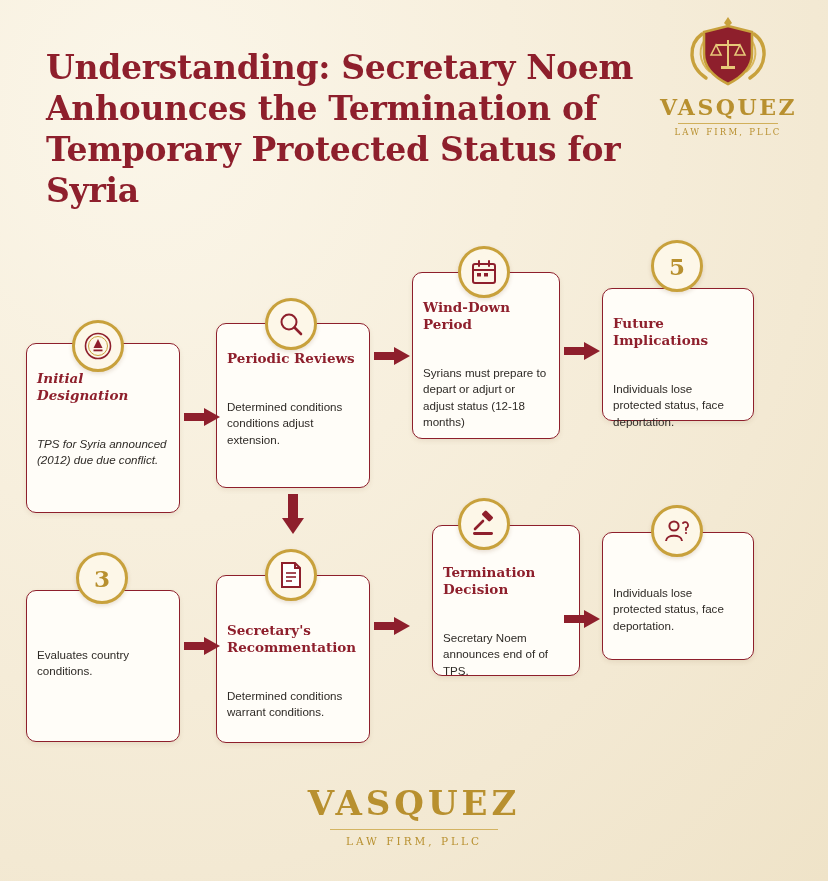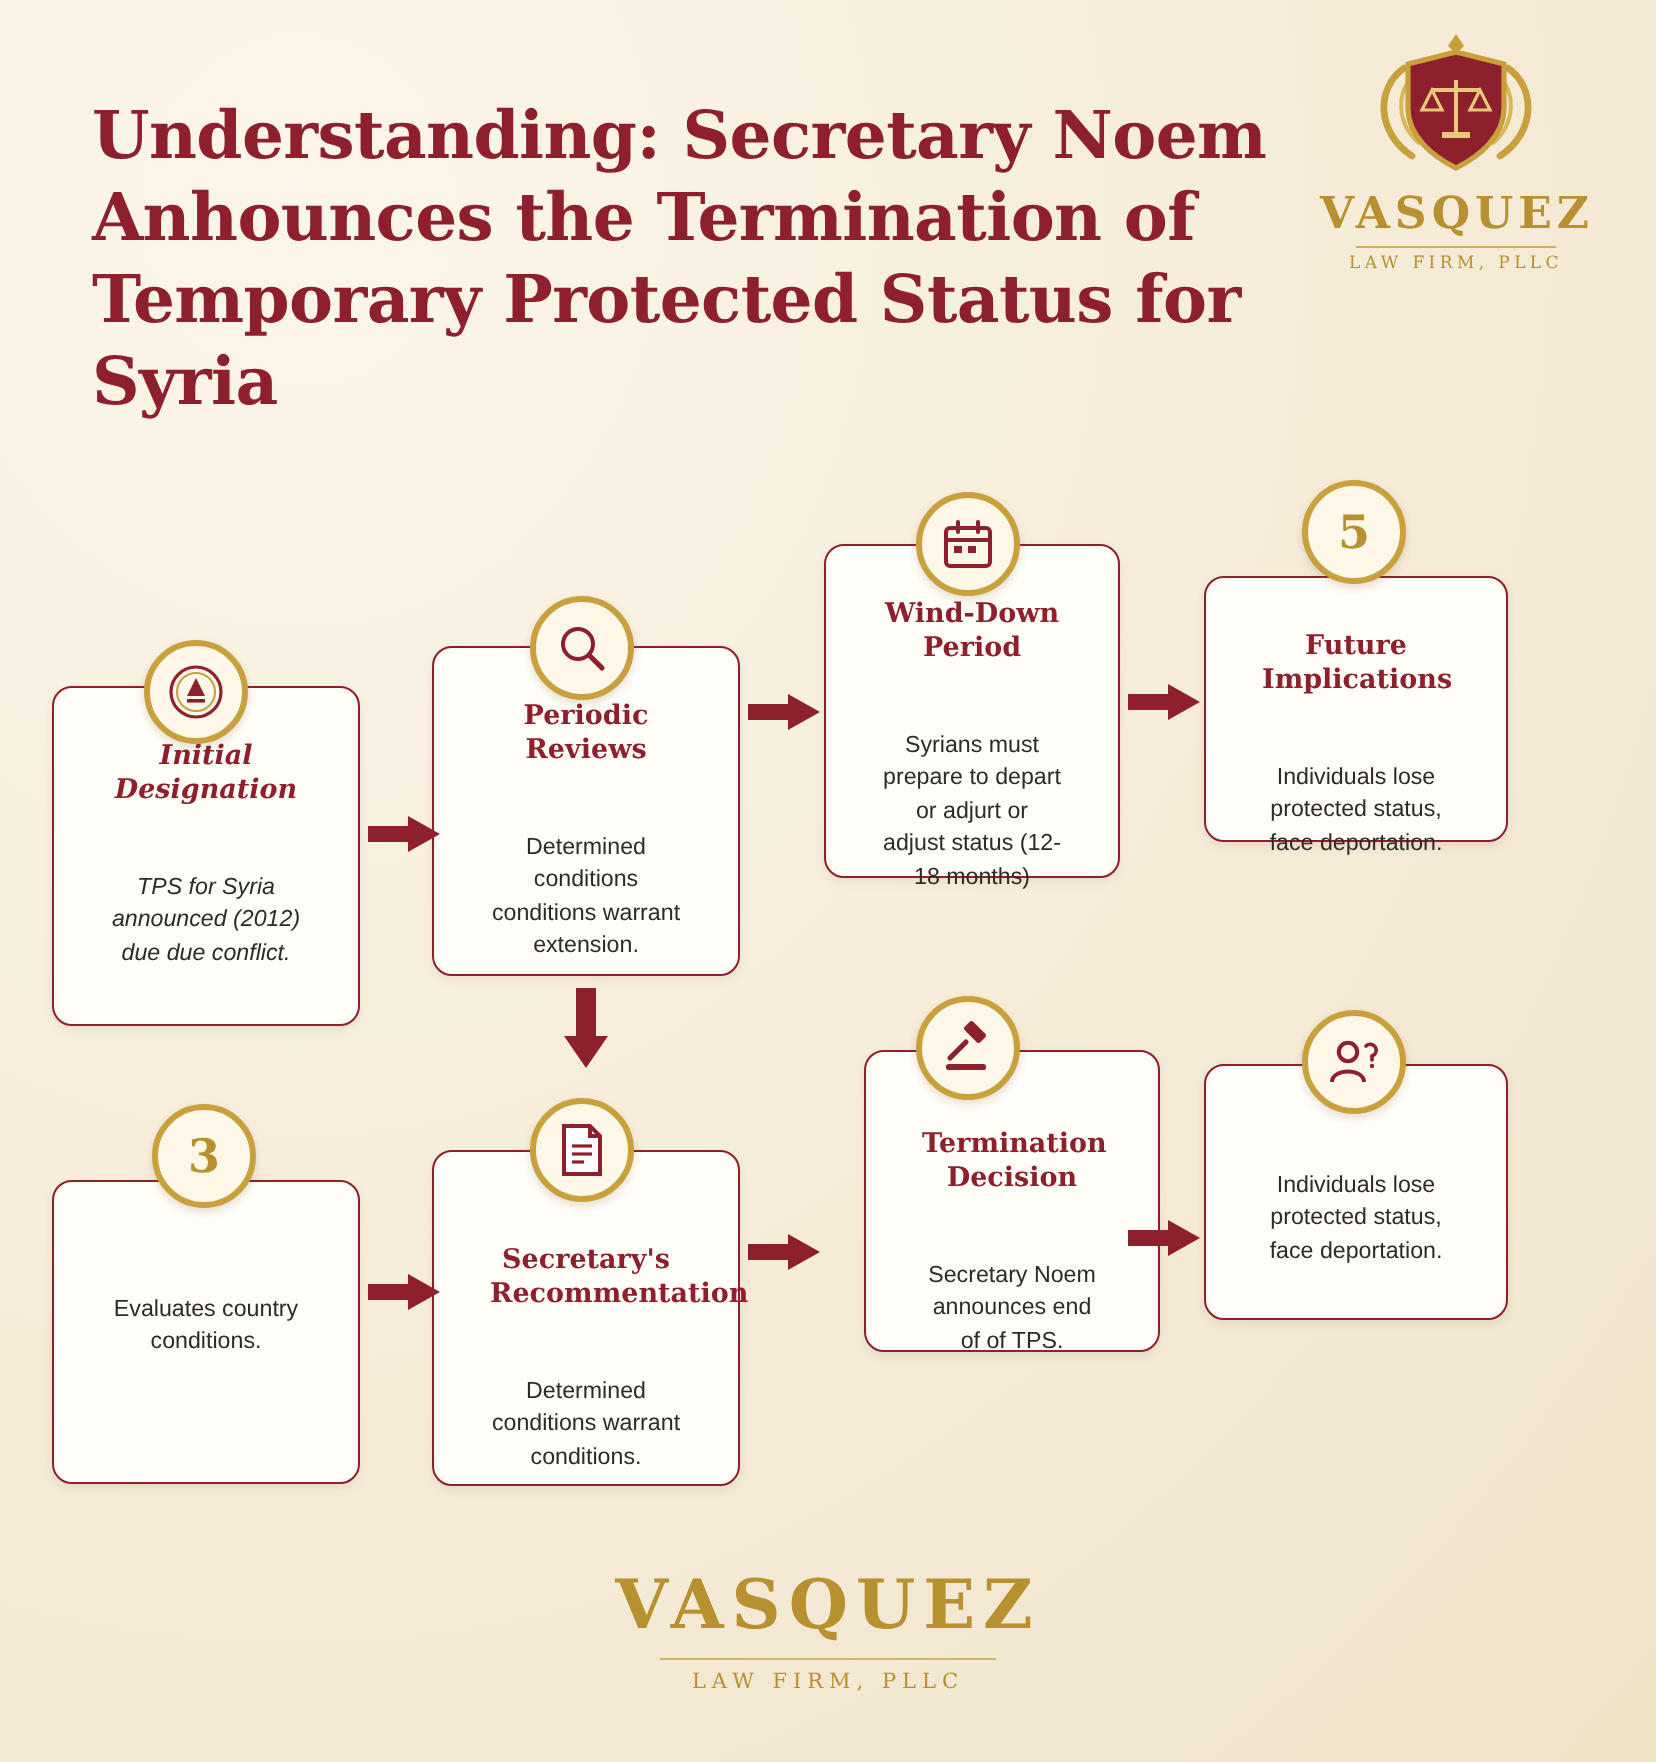"Wind-Down Period" .card { padding: 26px 28px 14px -> 26px 10px 14px; text-align: center -> left }
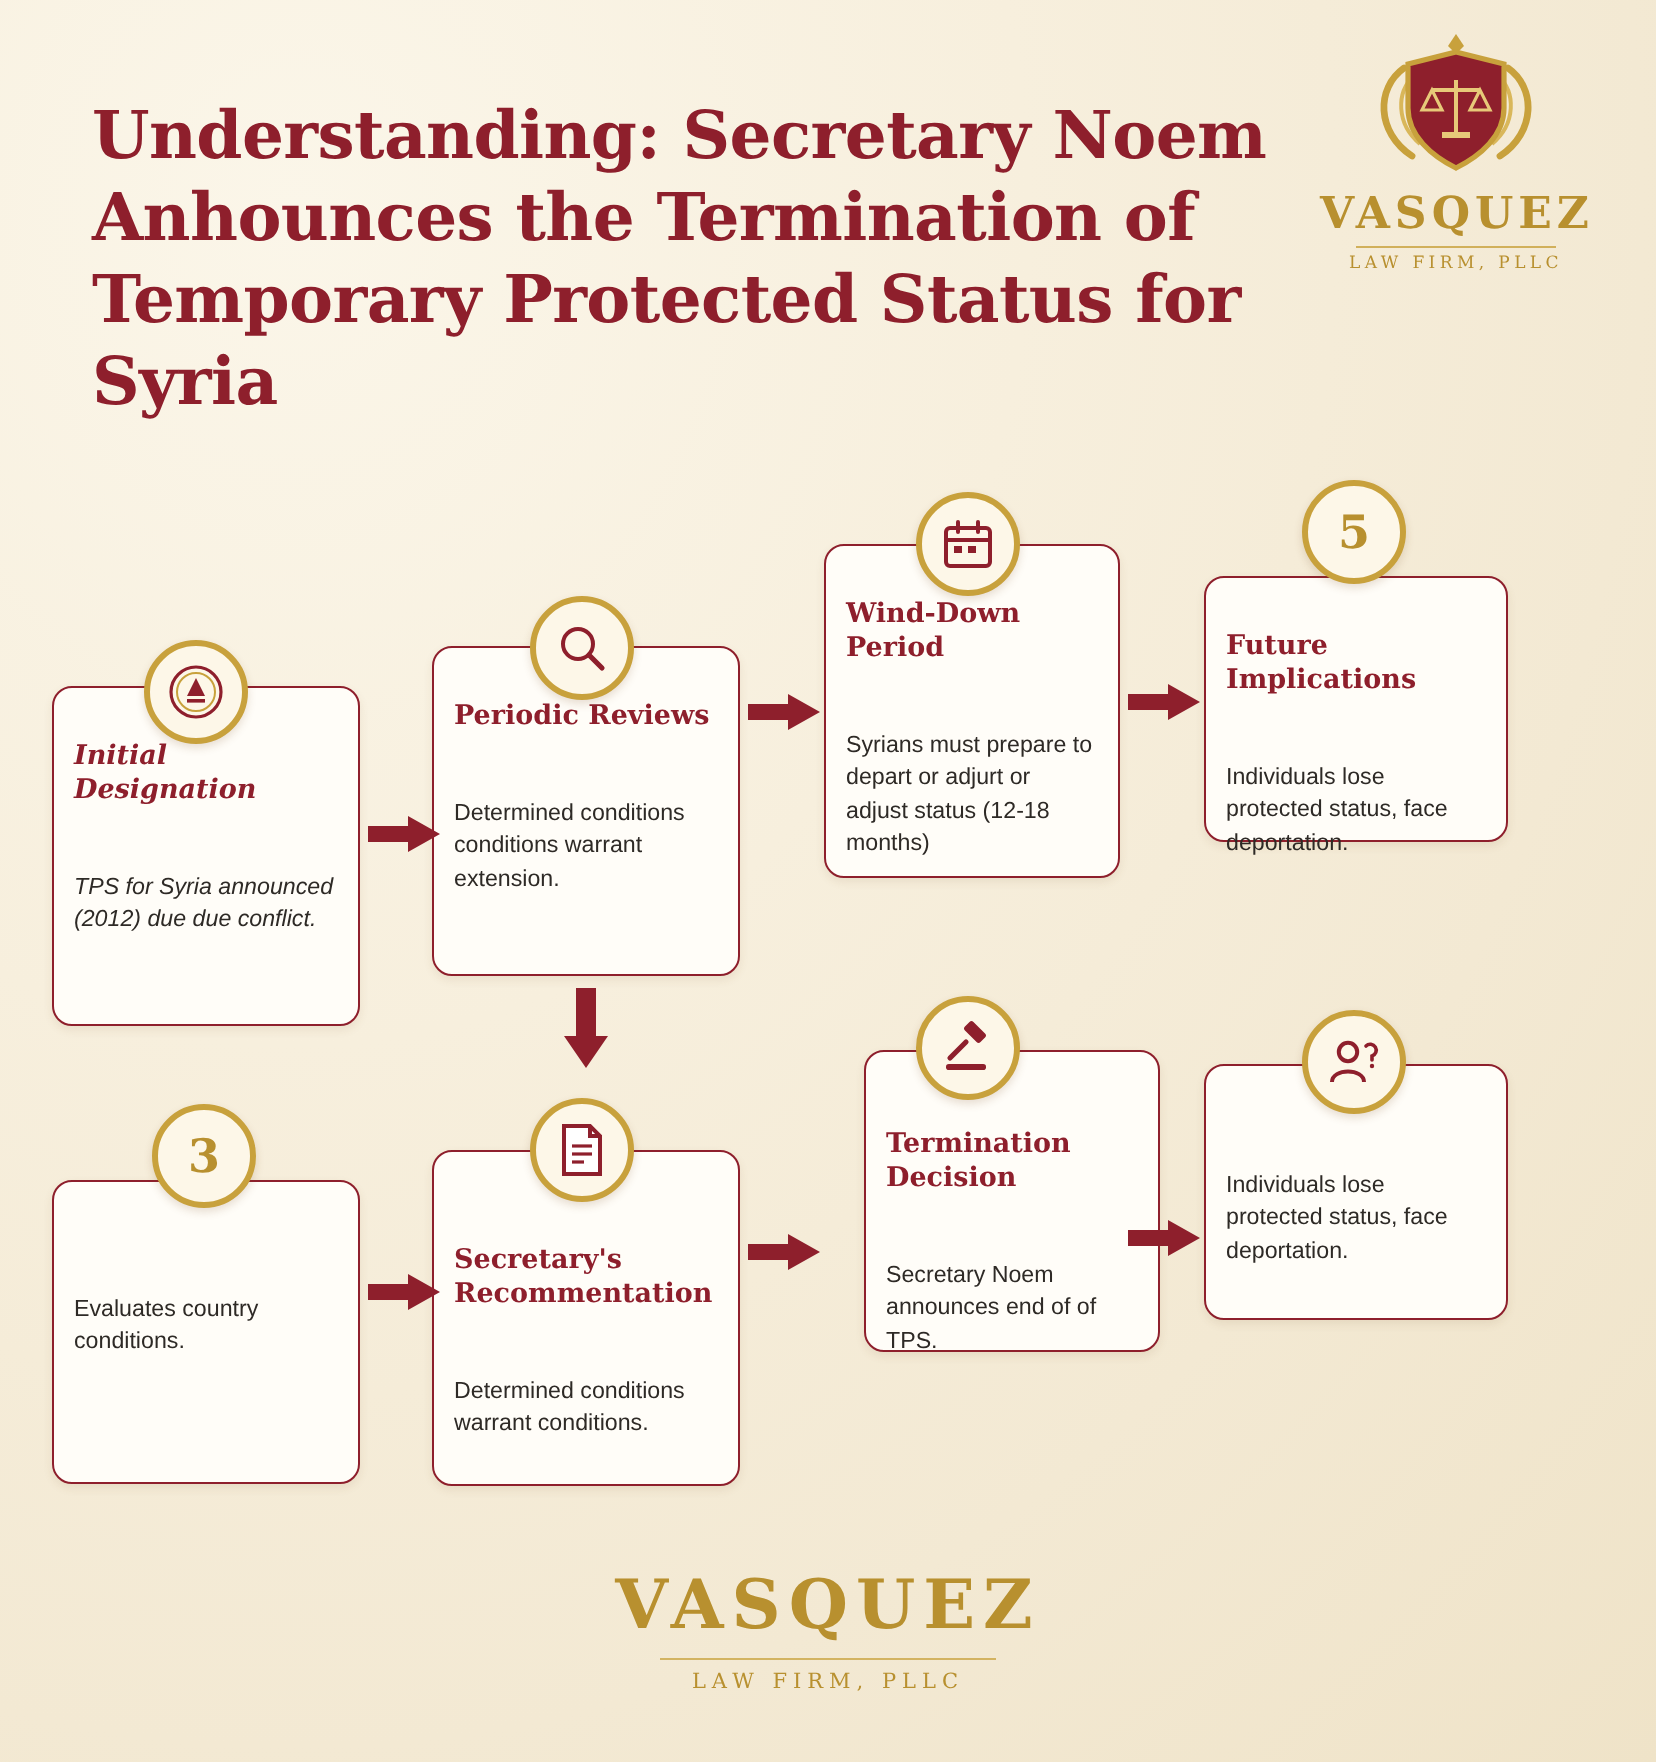"Determined conditions conditions warrant" div.desc { text: warrant -> adjust }
